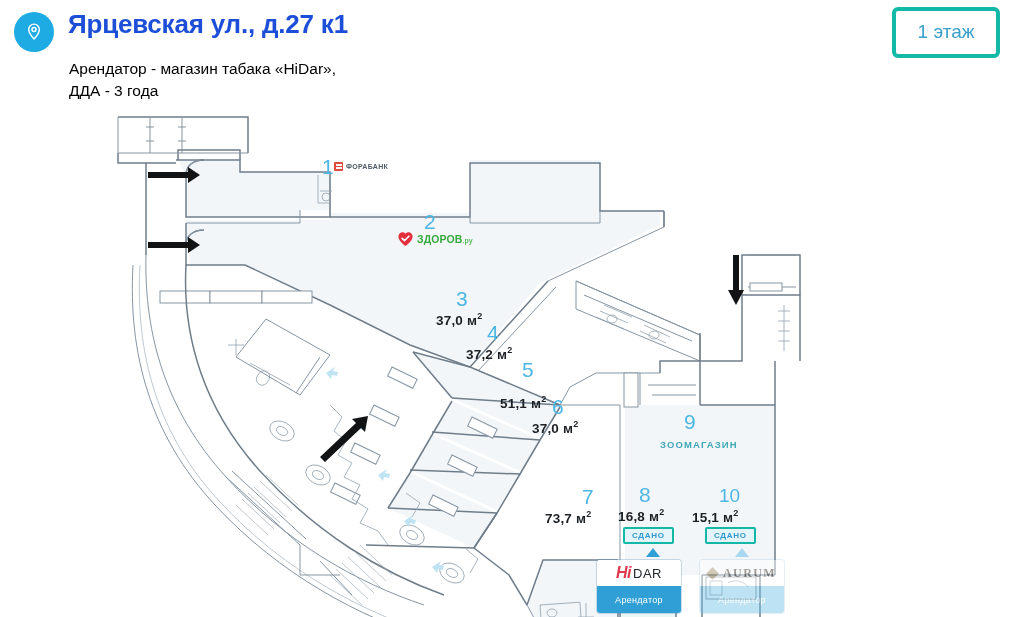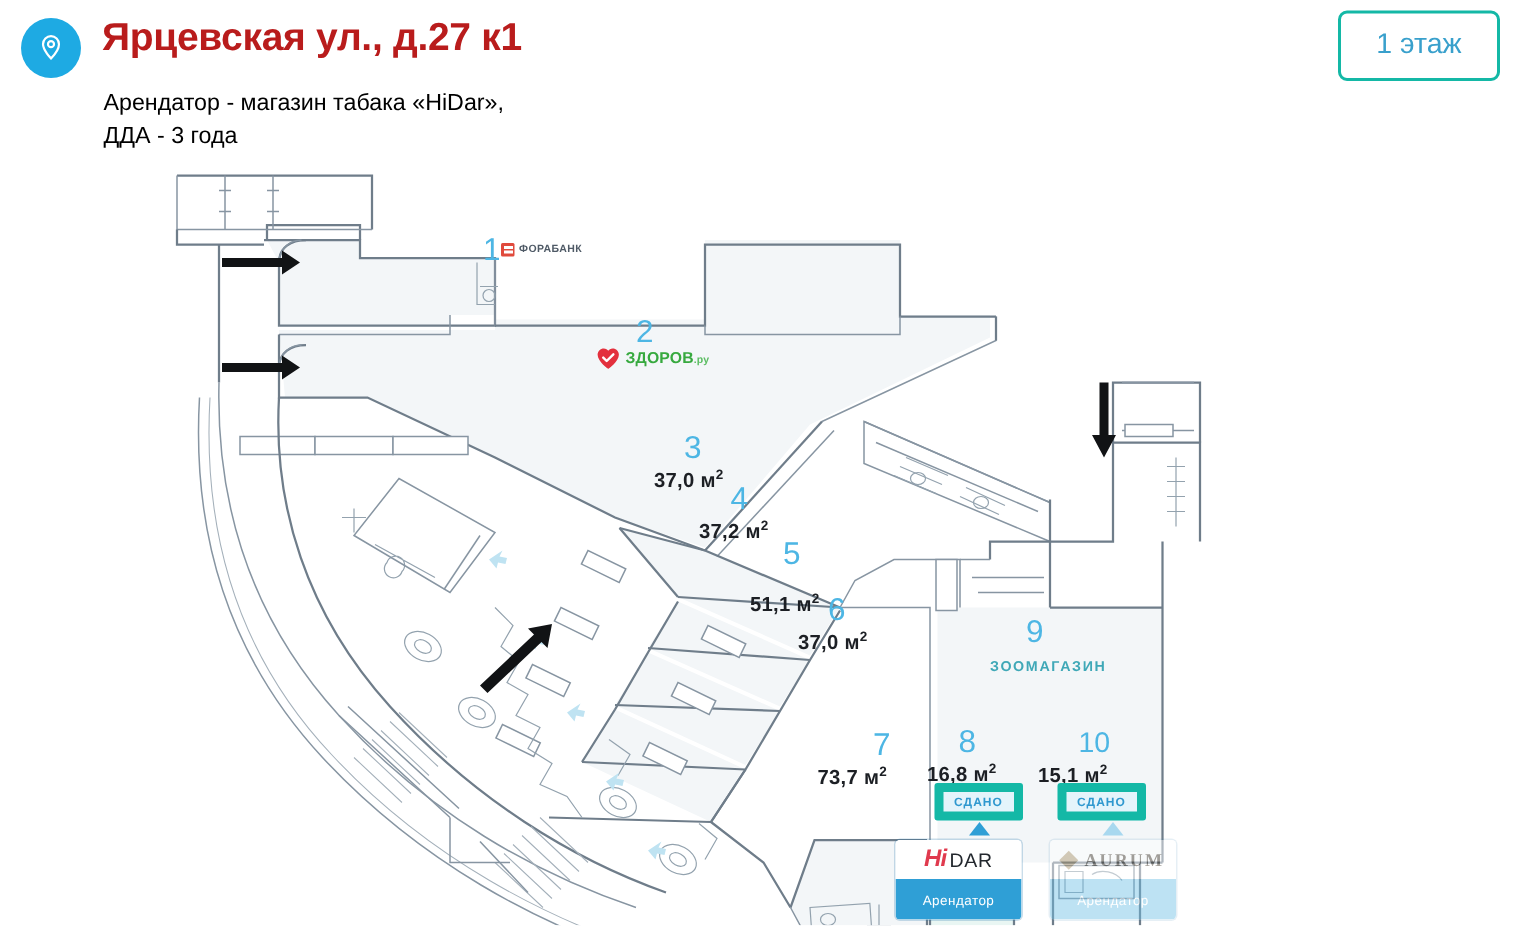"Ярцевская ул., д.27 к1" #title { color: #b91c1c -> #1d4ed8 }
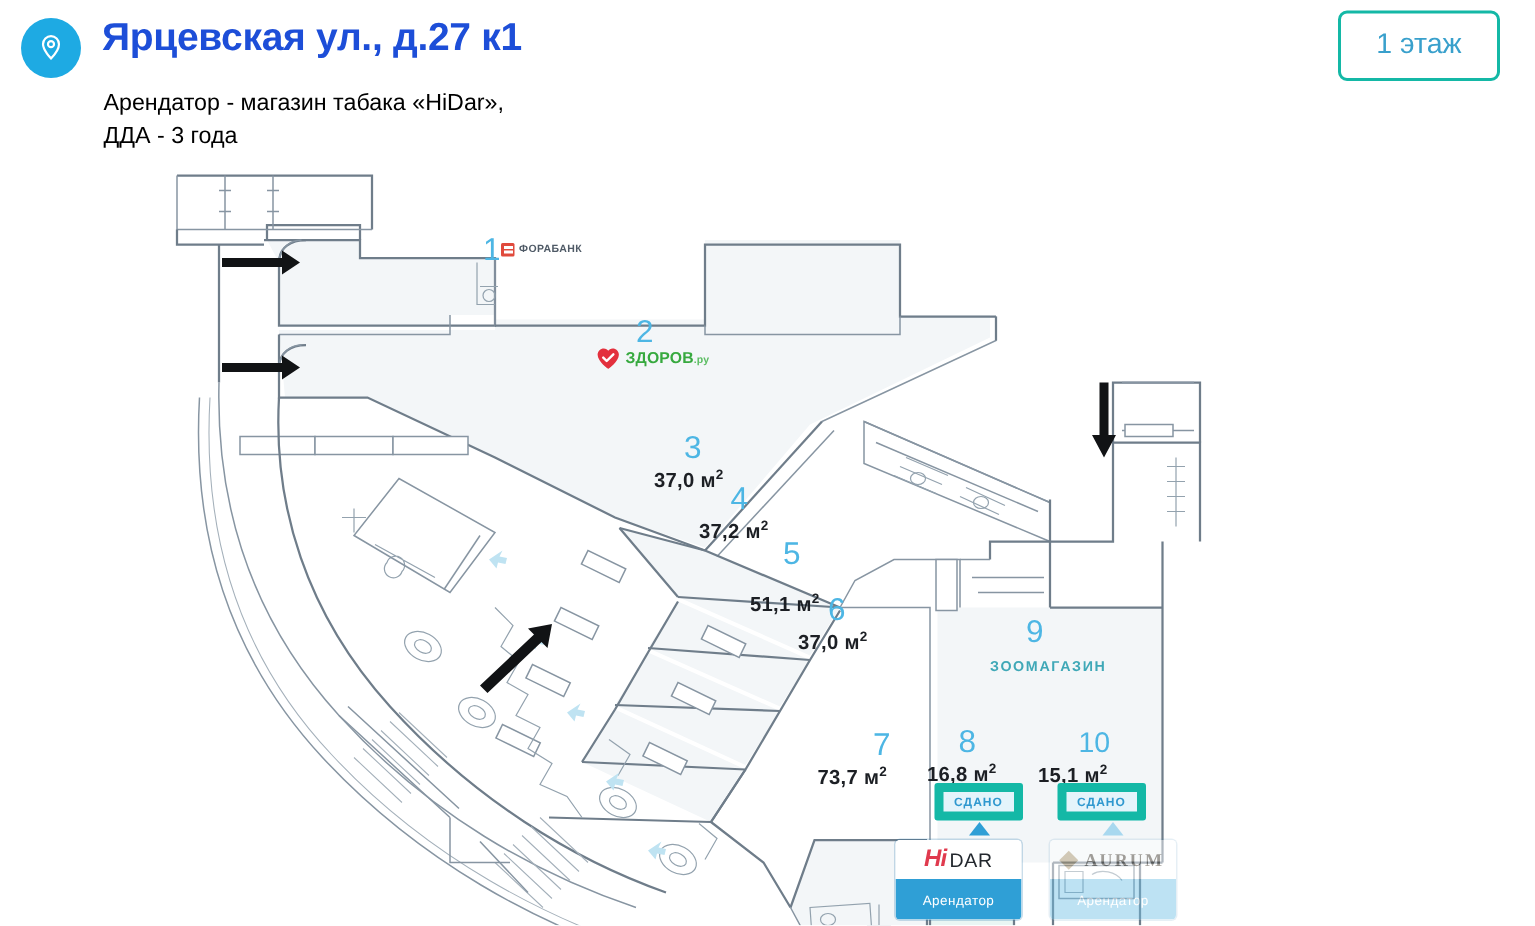"1 этаж" #floor-badge { border: 2px solid #14b8a6 -> 4px solid #14b8a6 }
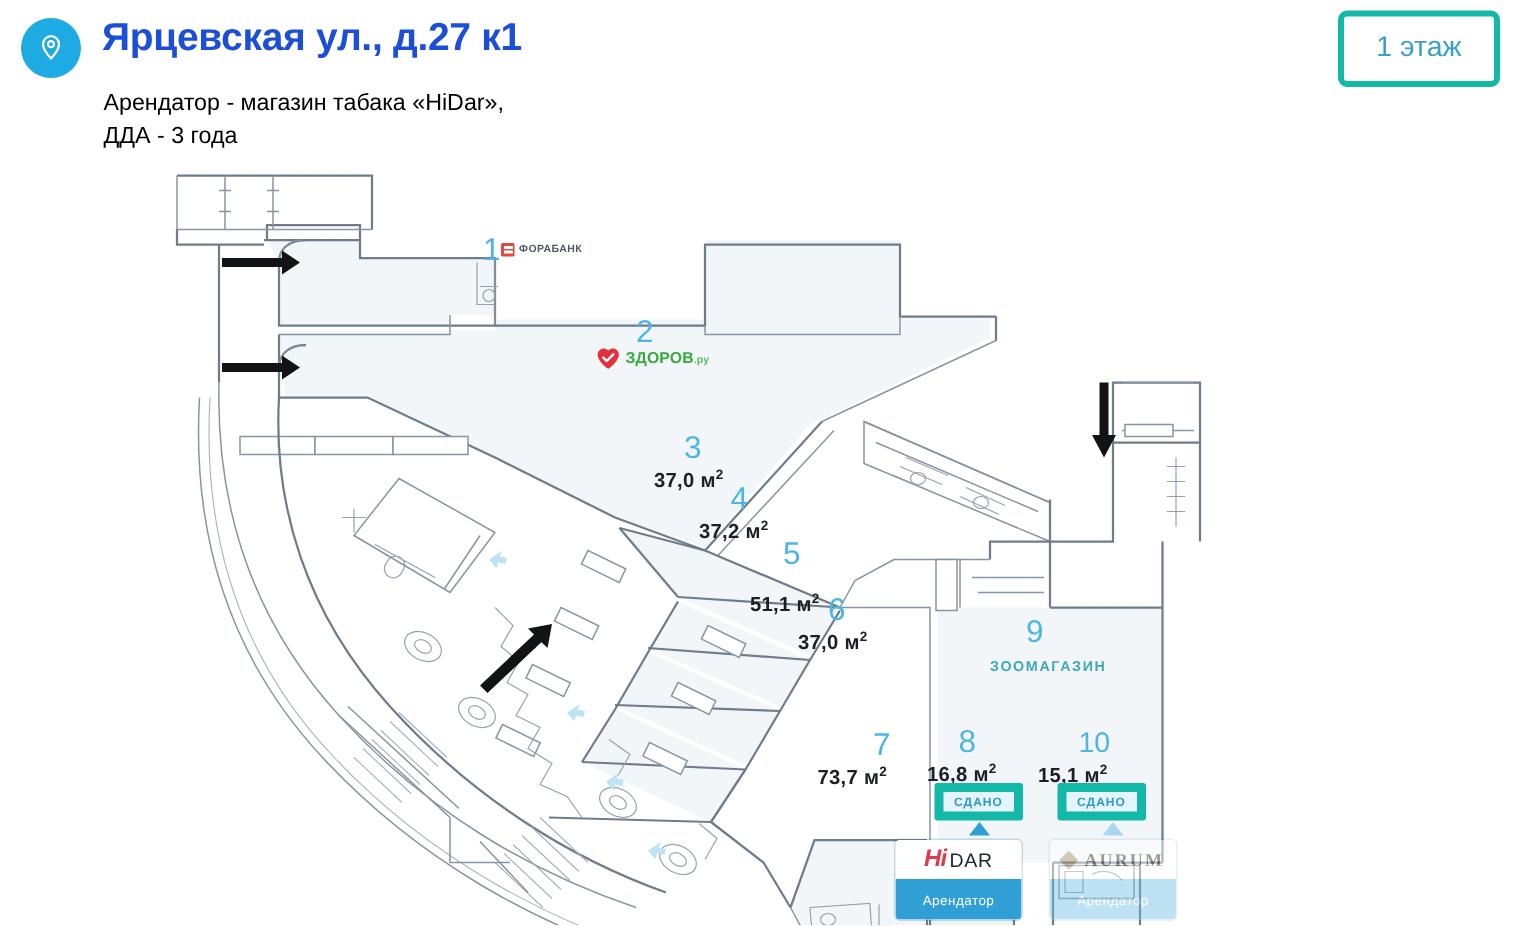"СДАНО" .sdano { border: 6px solid #14b8a6 -> 2px solid #14b8a6 }
